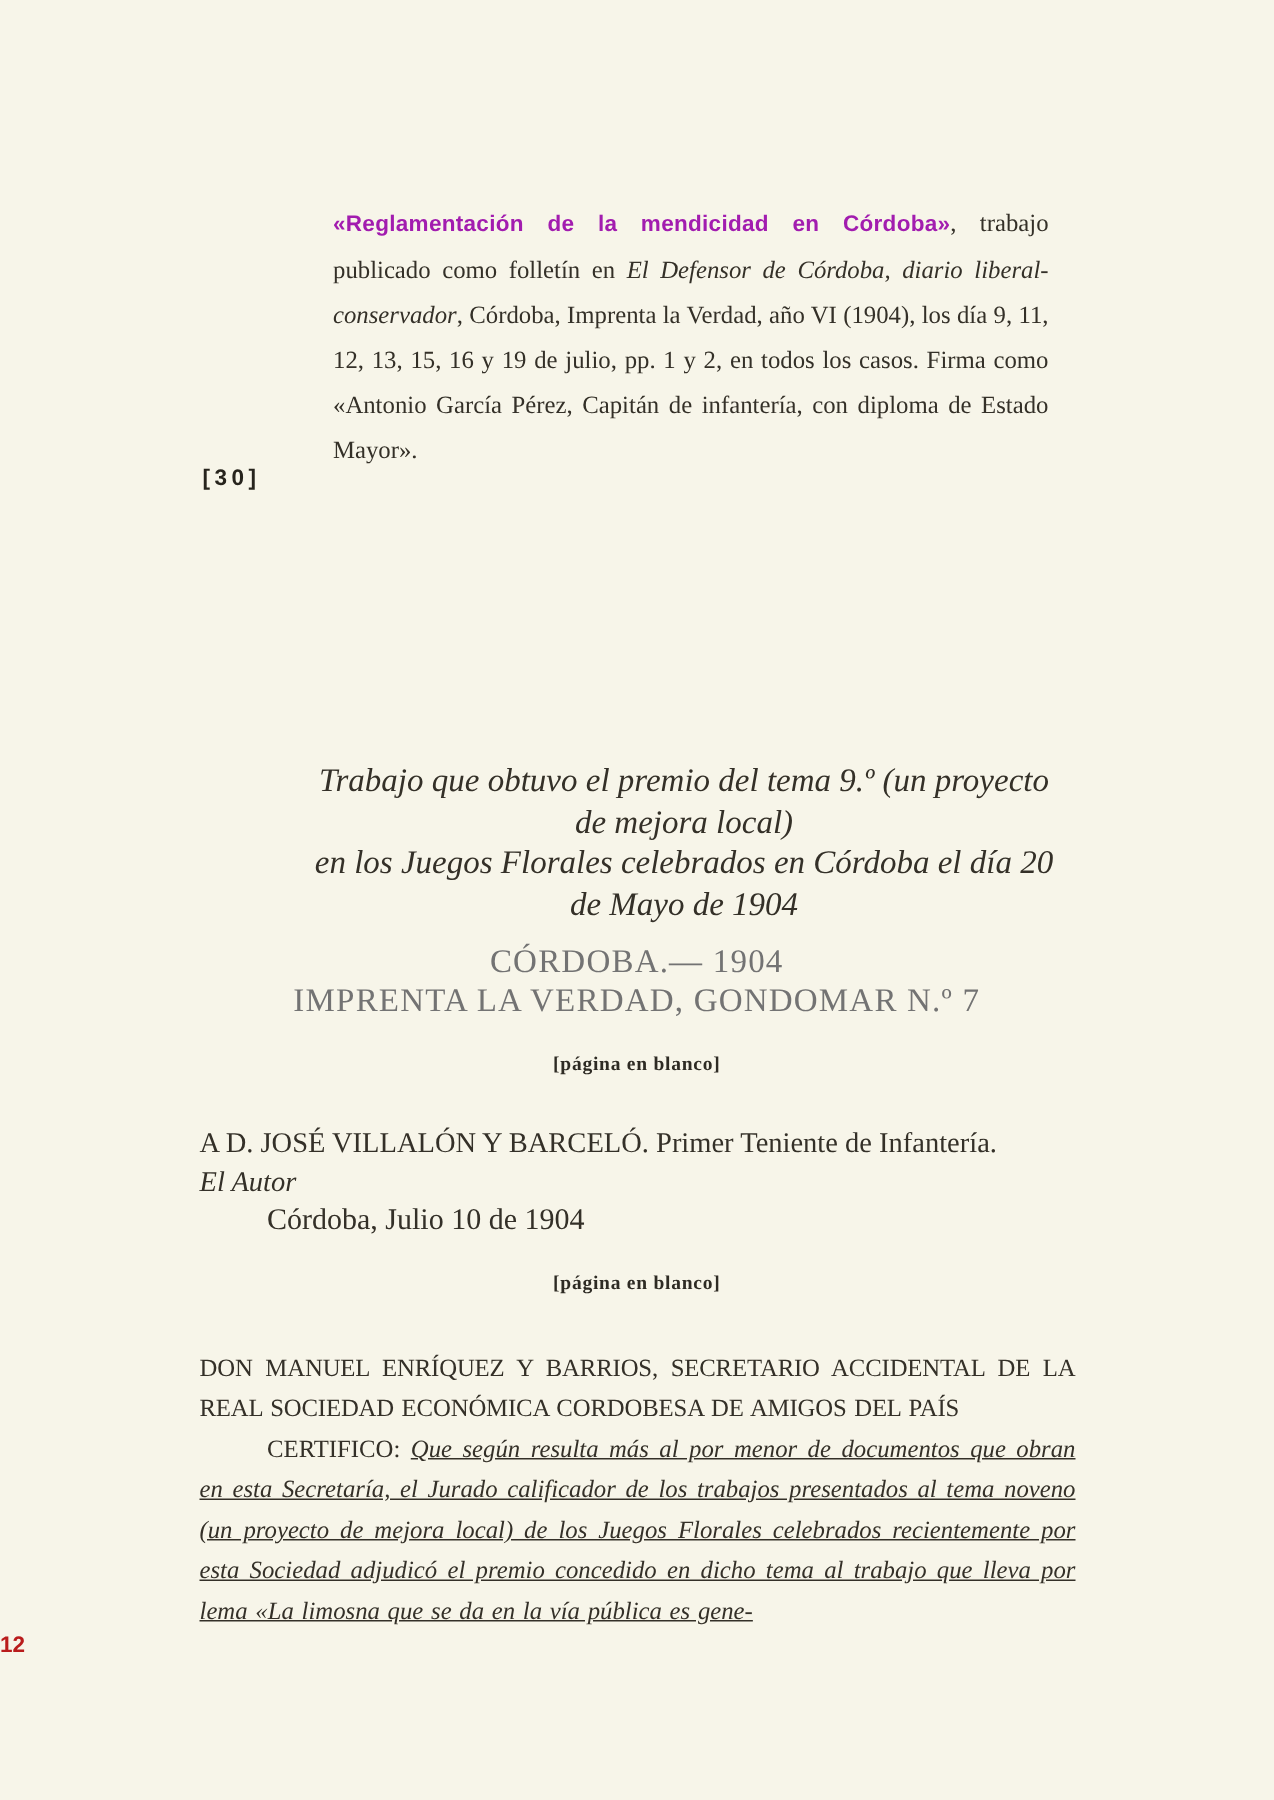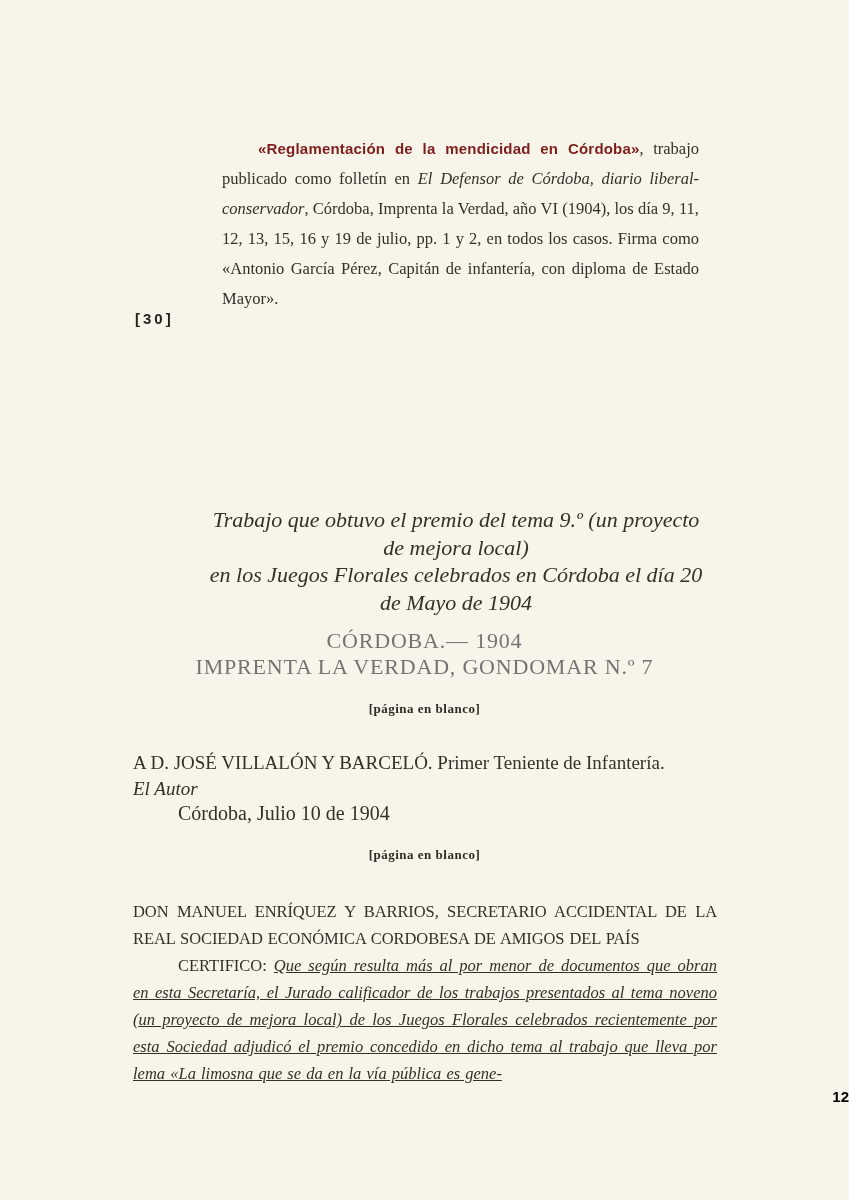"«Reglamentación de la mendicidad en" .annotation .lead { color: #7f1d1d -> #a21caf; margin-left: 36px -> none }
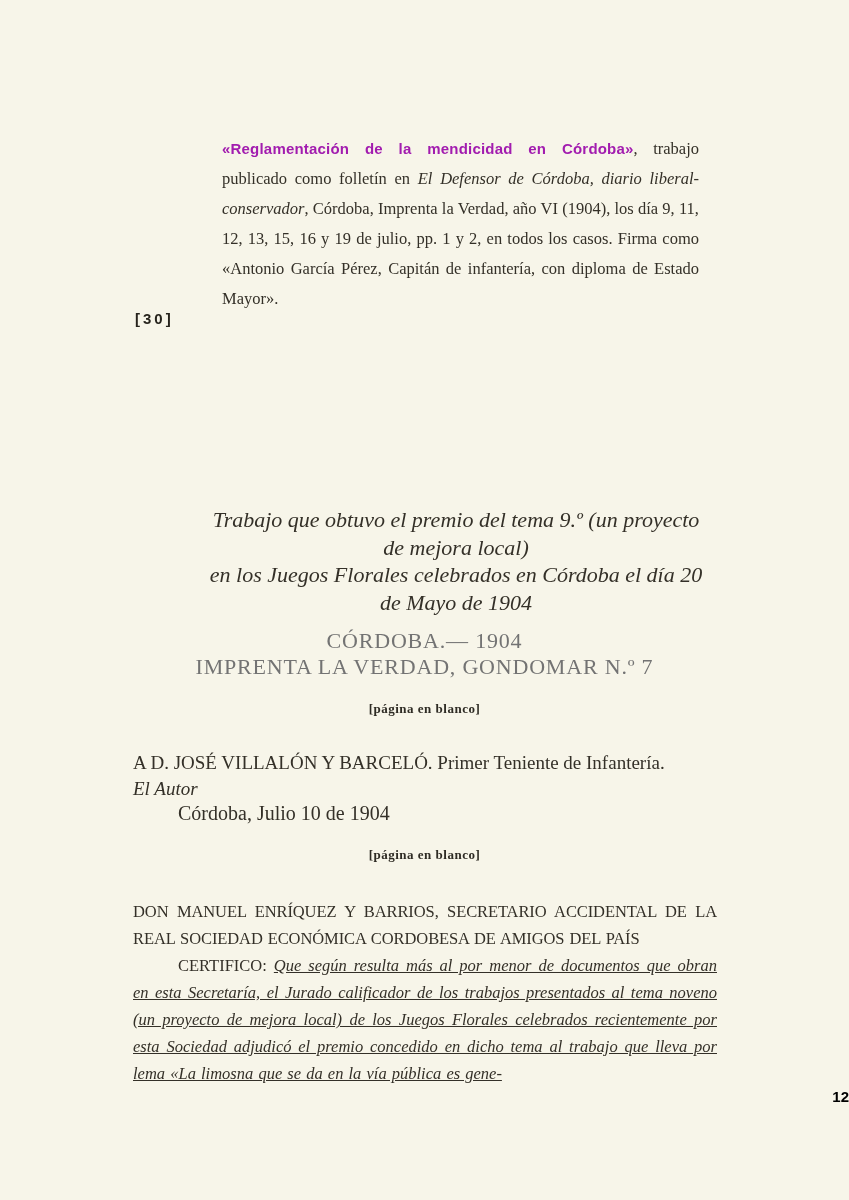"12" .page-number { color: #000000 -> #b91c1c; text-align: right -> left }
